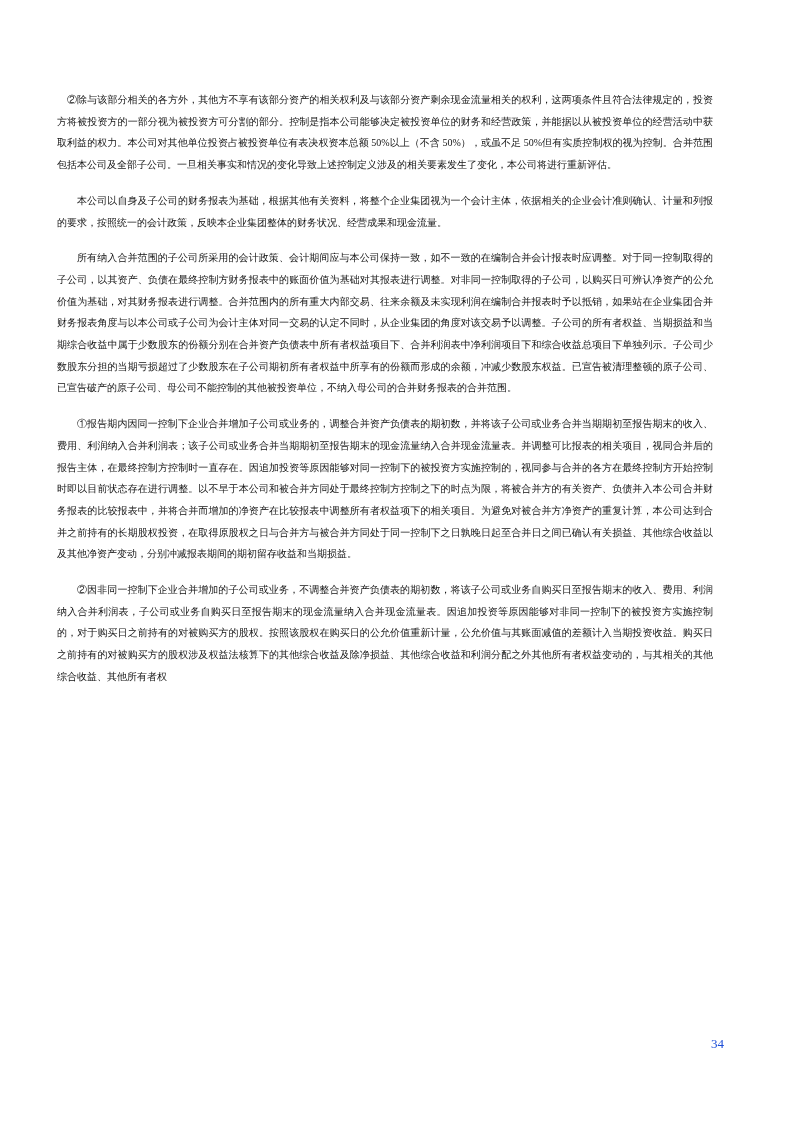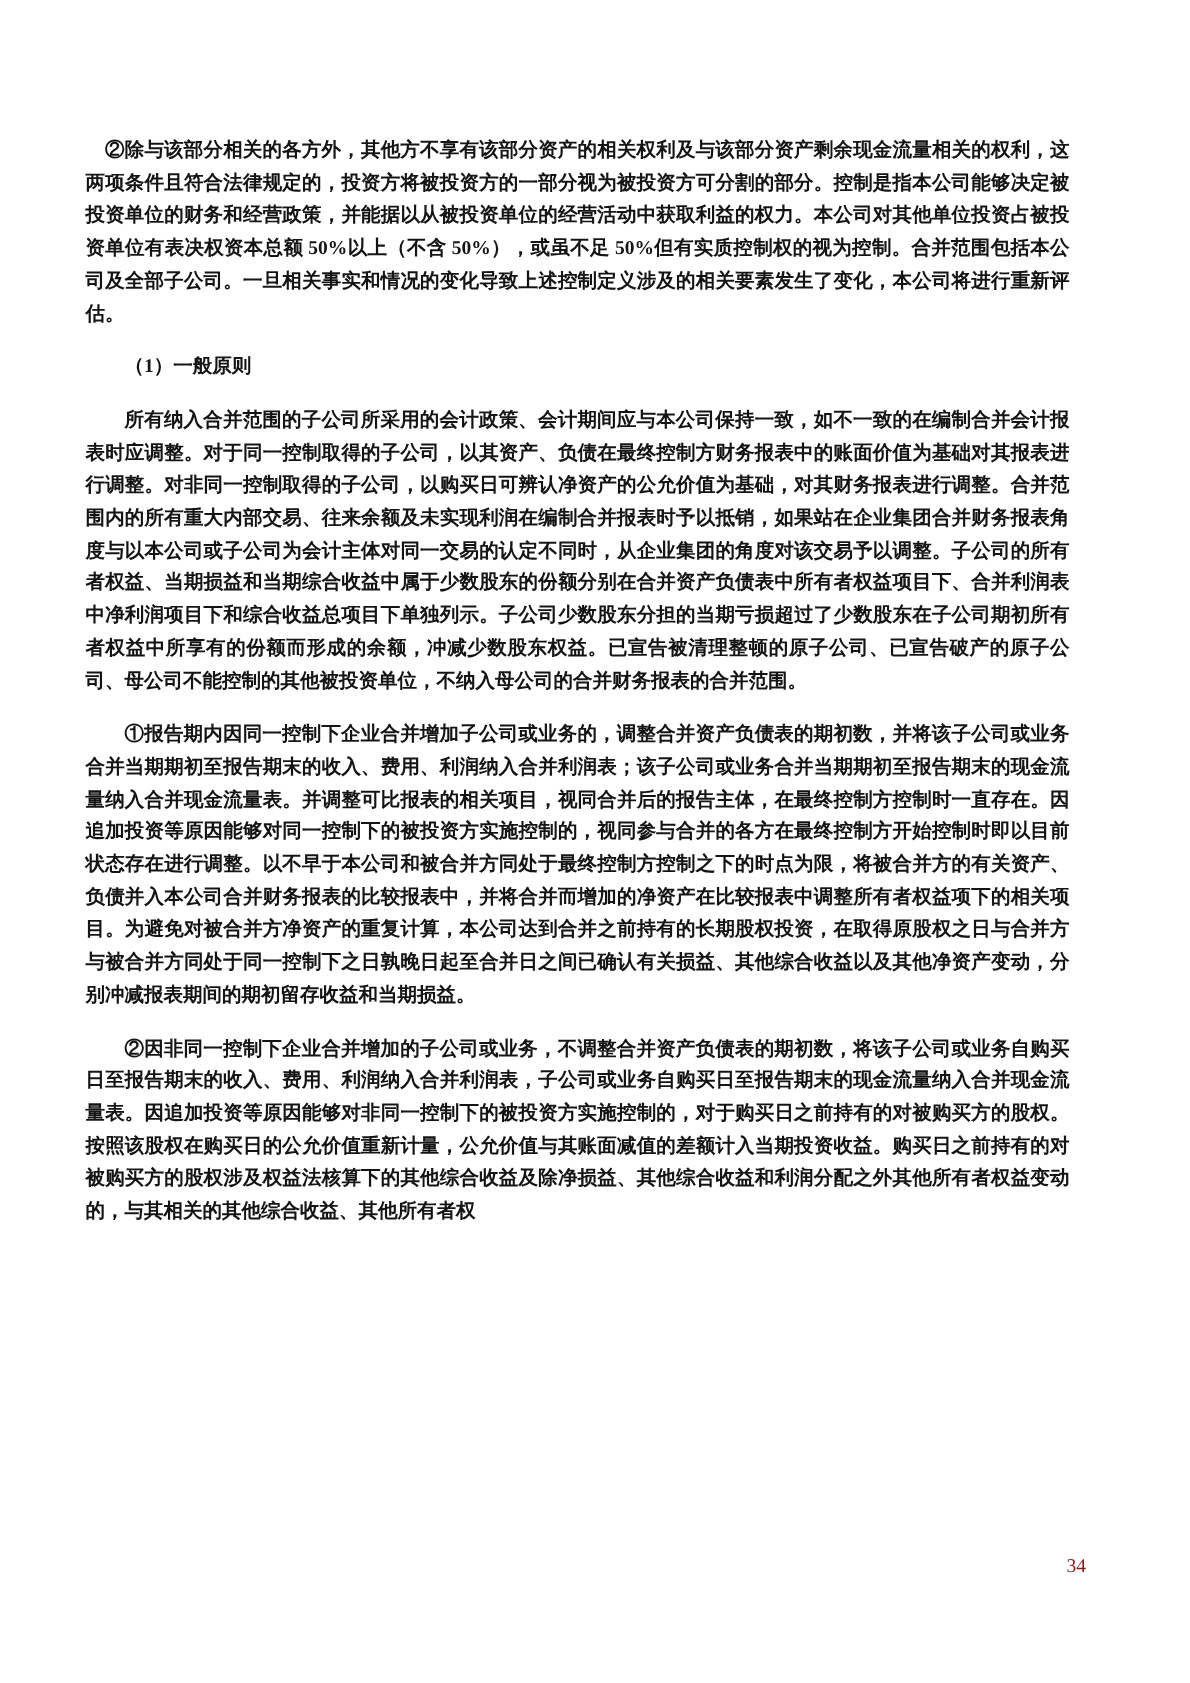"②除与该部分相关的各方外，其他方不享有该部分资产的相关权利及与该部分资产剩余现金" .content { font-size: 13px -> 10px; font-weight: bold -> none }
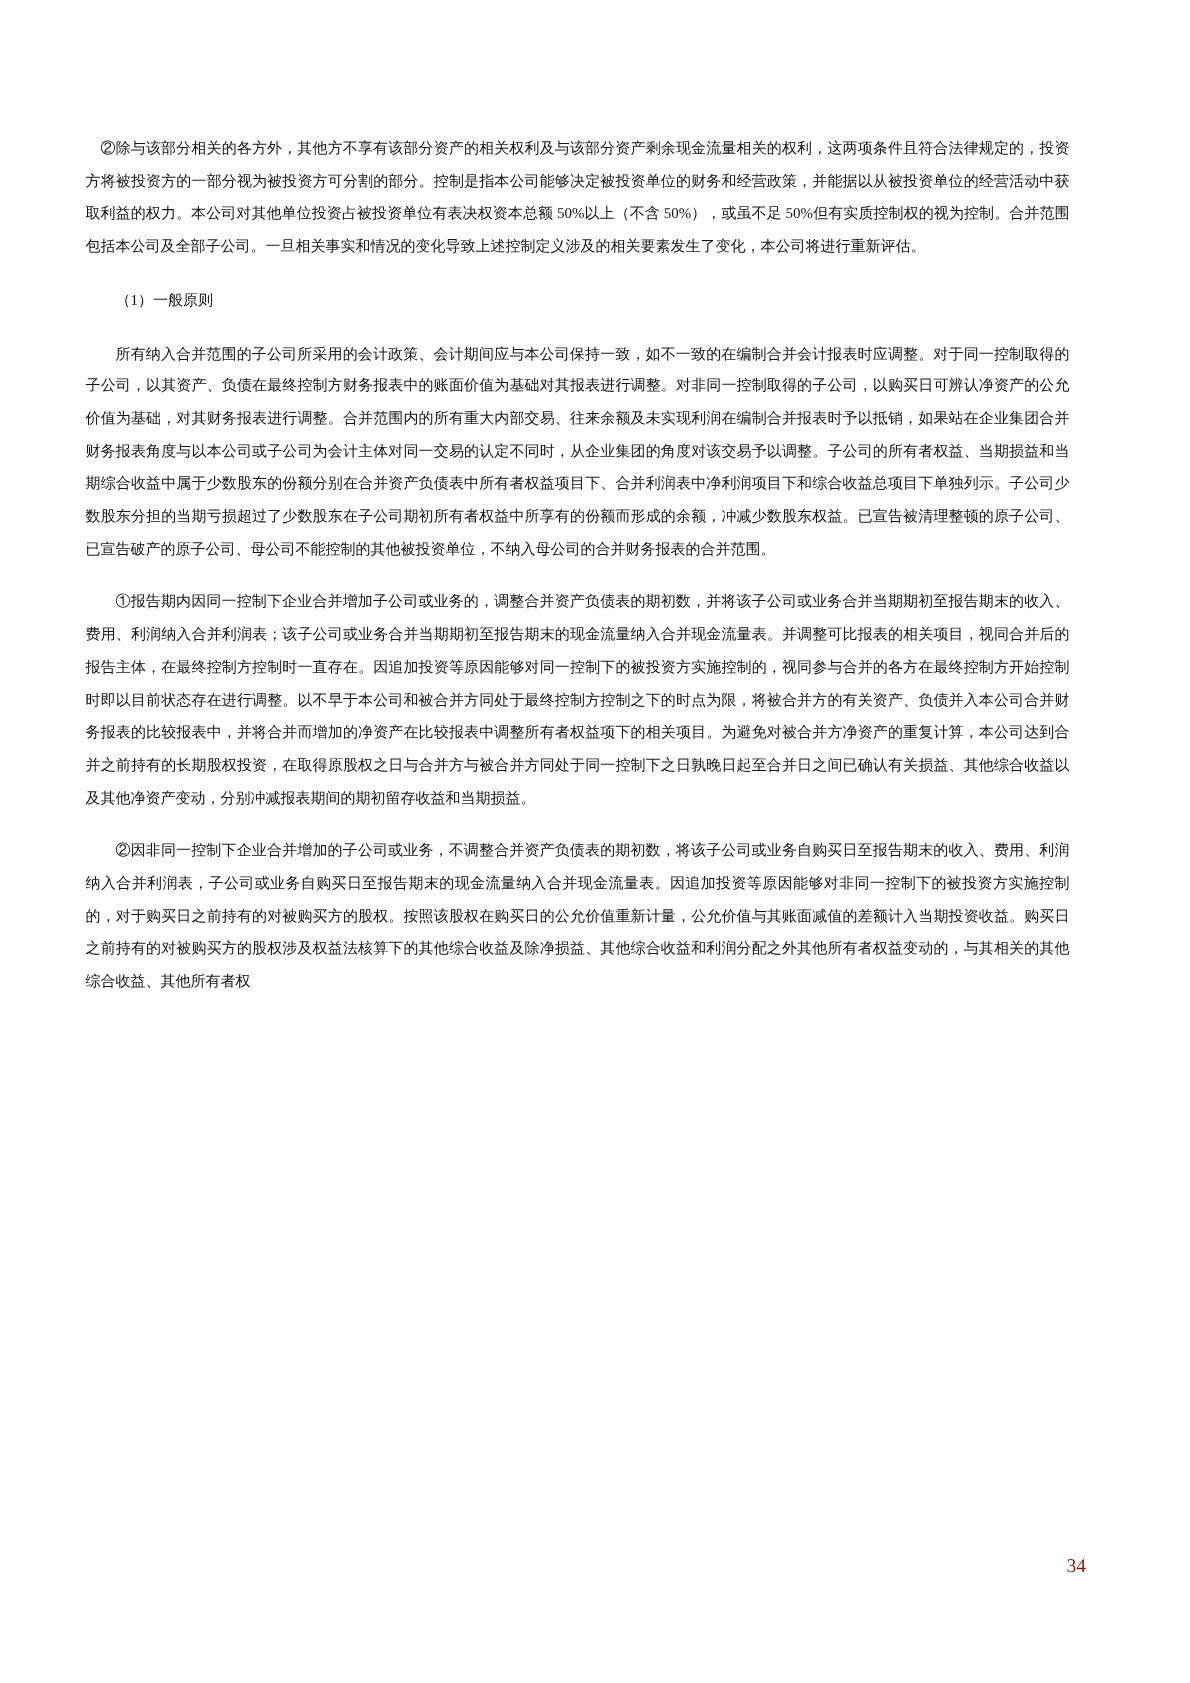"本公司以自身及子公司的财务报表为基础，根据其他有关资料，将整个企业集团视为一个会" p.para-indent-2 { html: none -> <p>本公司以自身及子公司的财务报表为基础，根据其他有关资料，将整个企业集团视为一个会计主体，依据相关的企业会计准则确认、计量和列报的要求，按照统一的会计政策，反映本企业集团整体的财务状况、经营成果和现金流量。</p> }
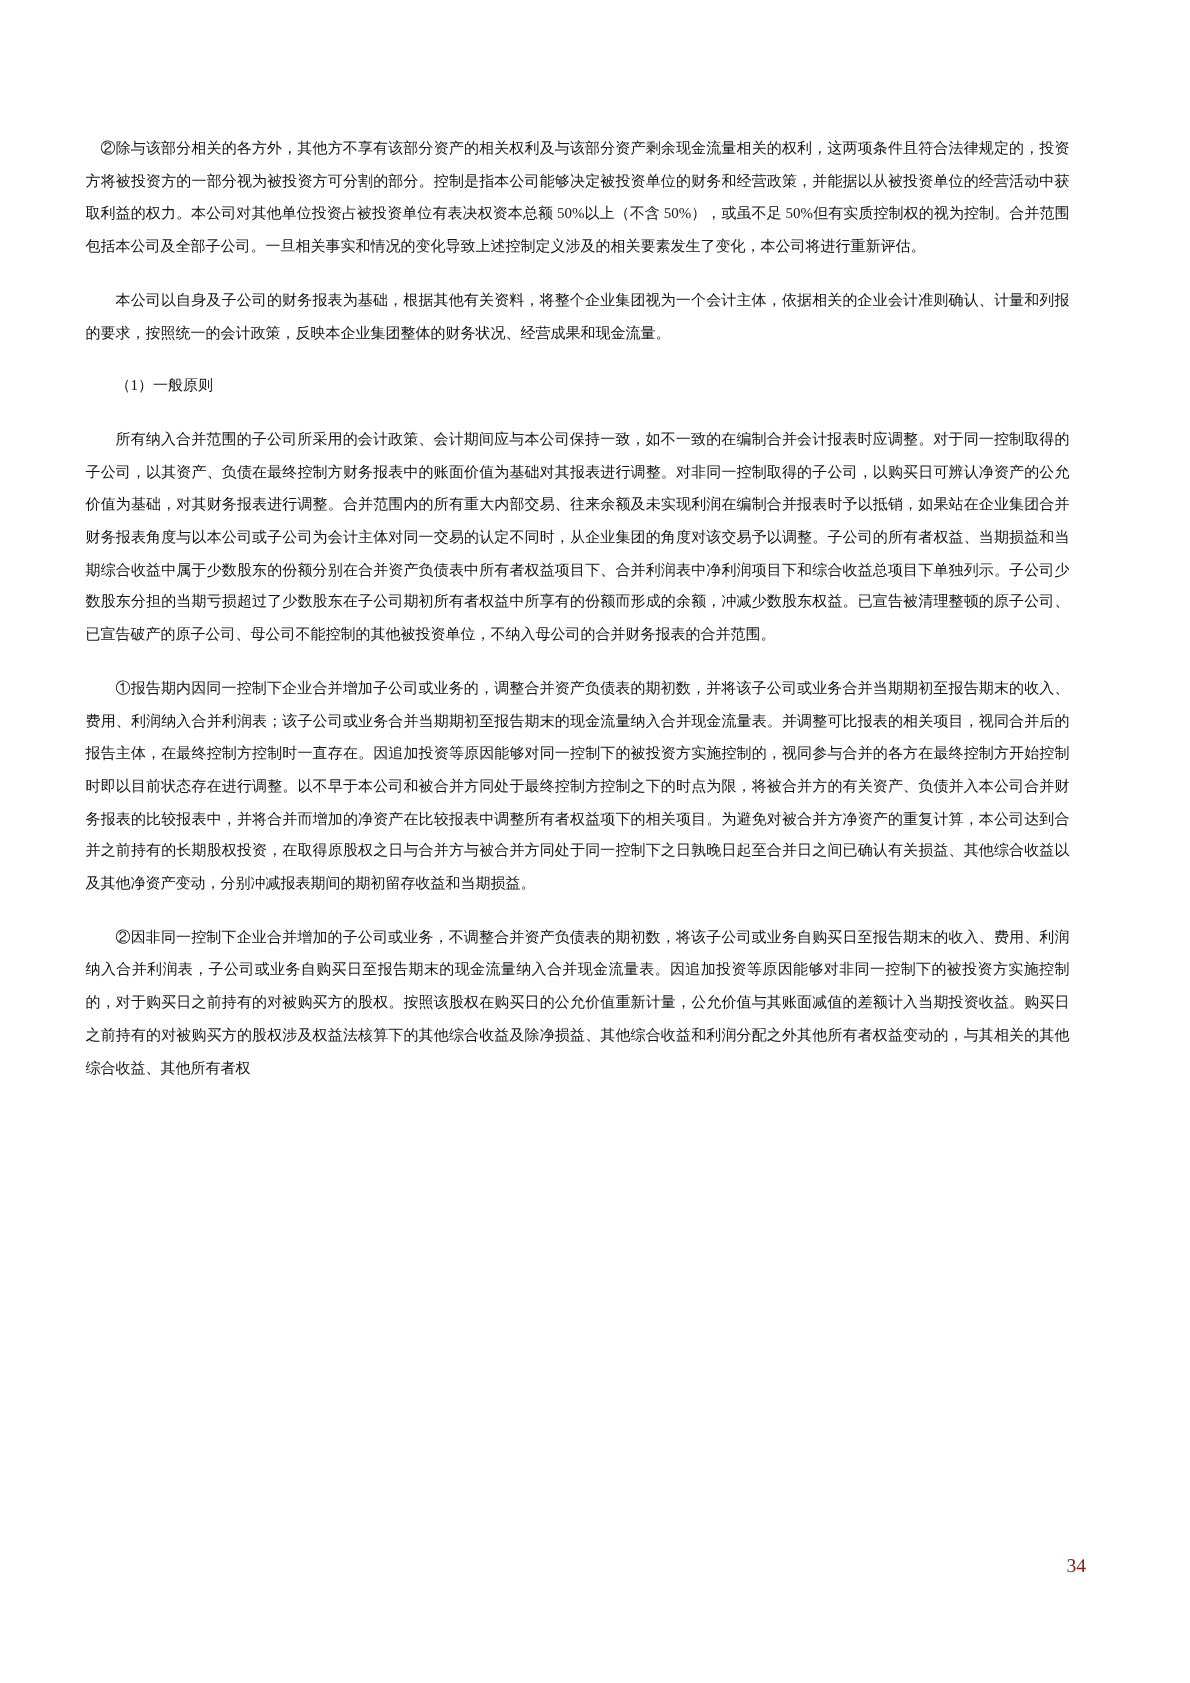"（1）一般原则" p.heading { html: <p>（1）一般原则</p> -> none }
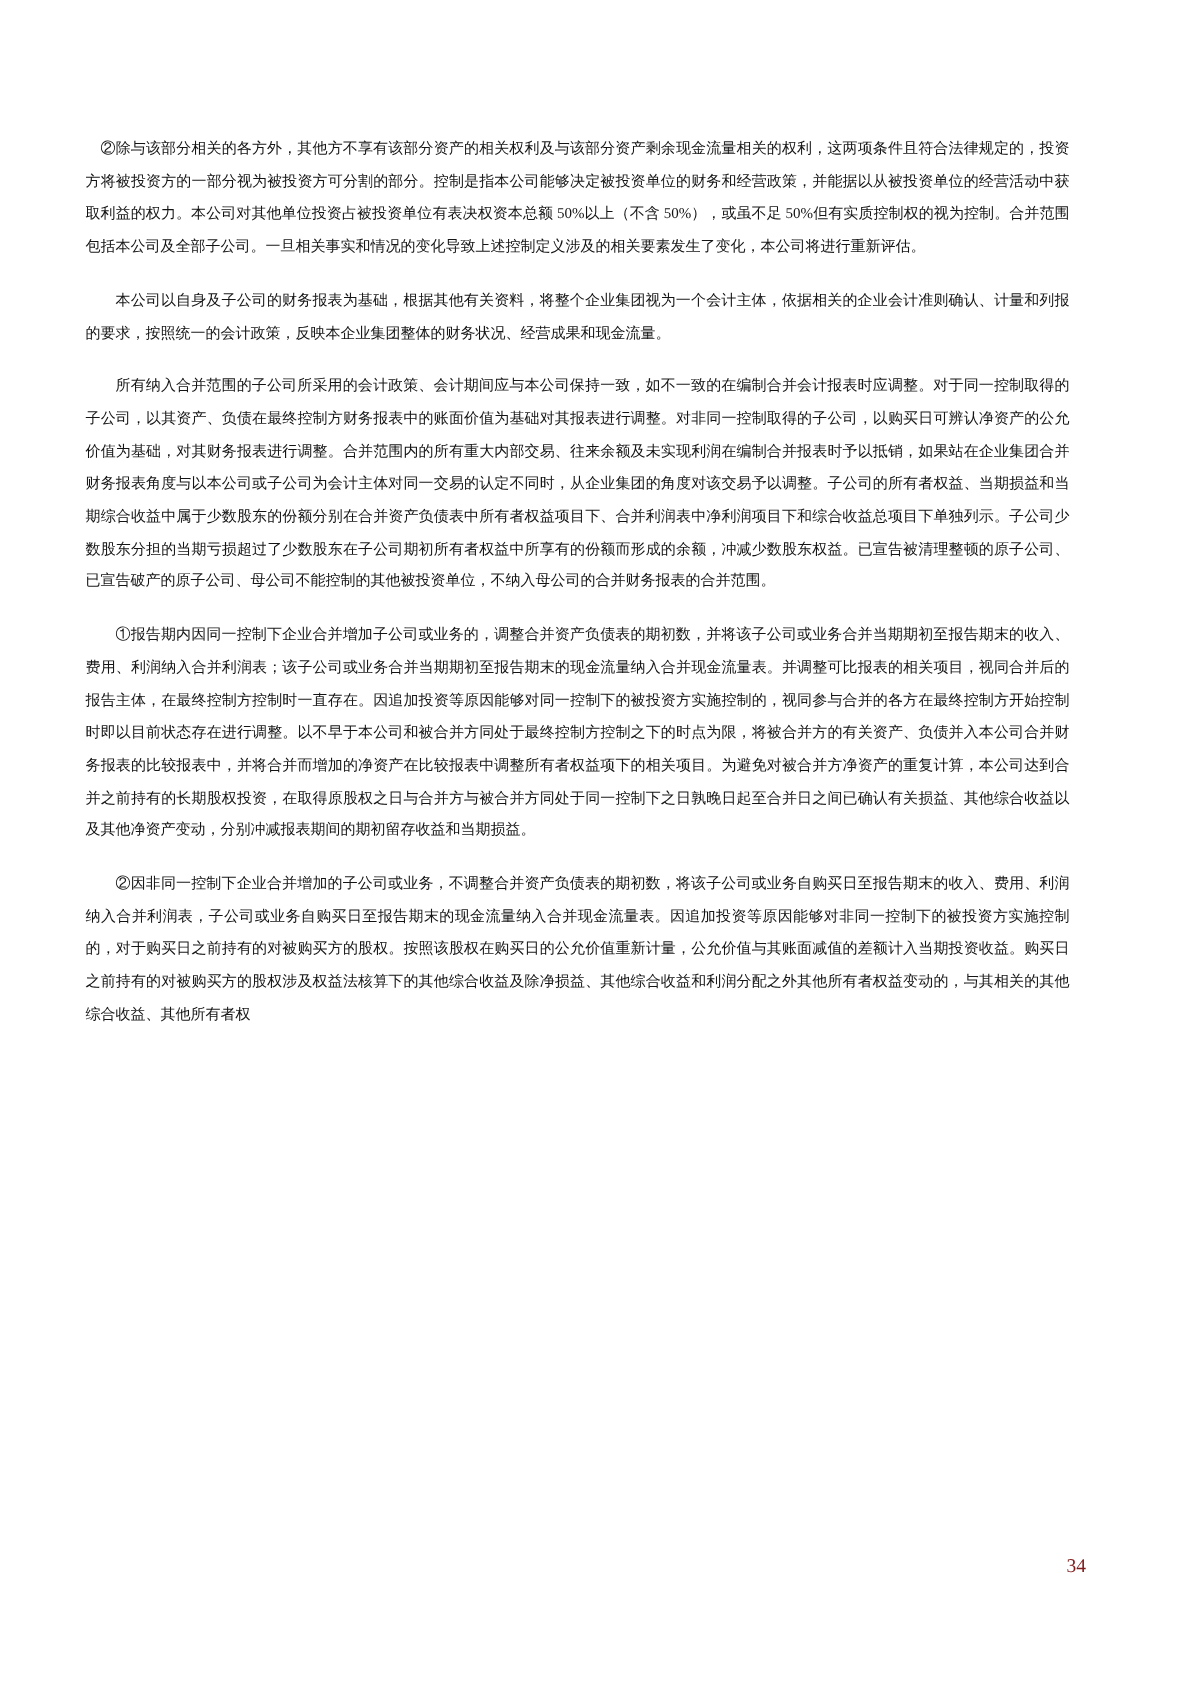"34" .page-number { color: #7f1d1d -> #1d4ed8 }
